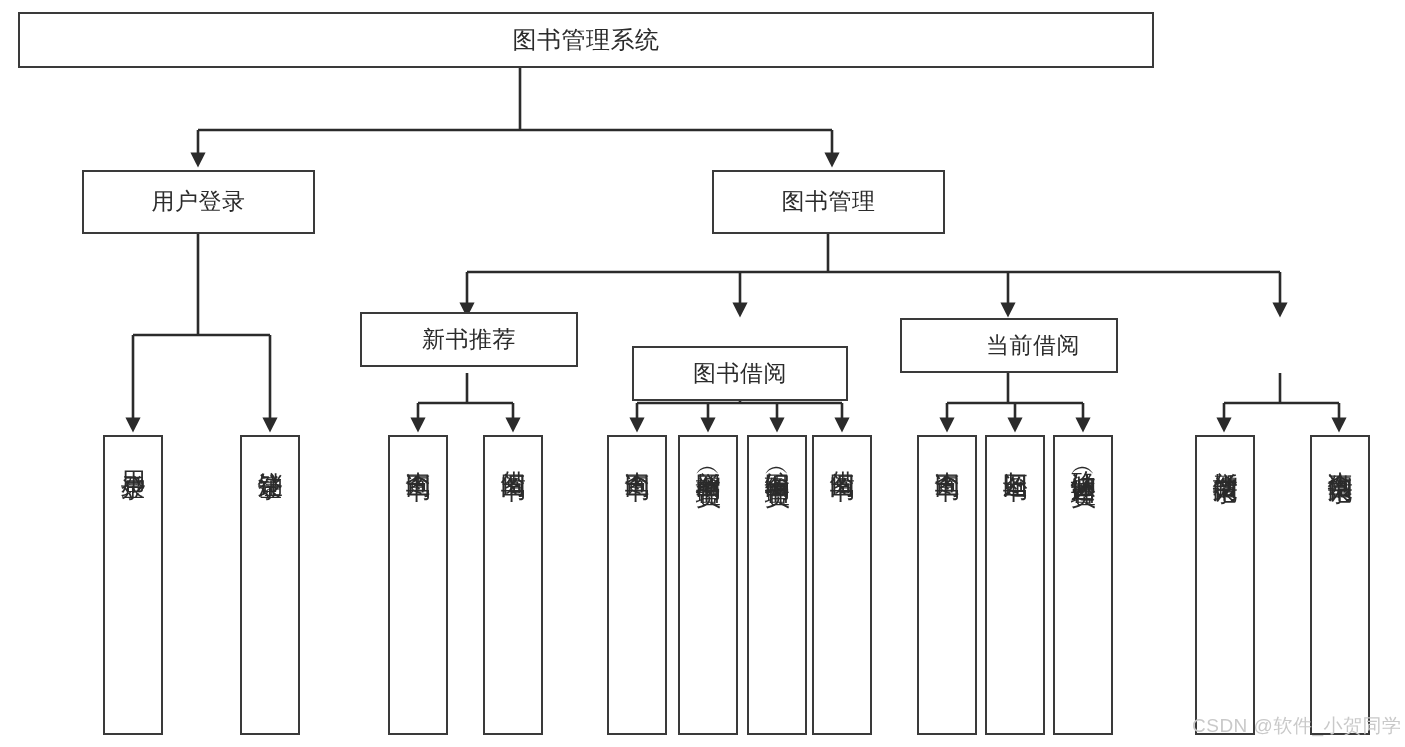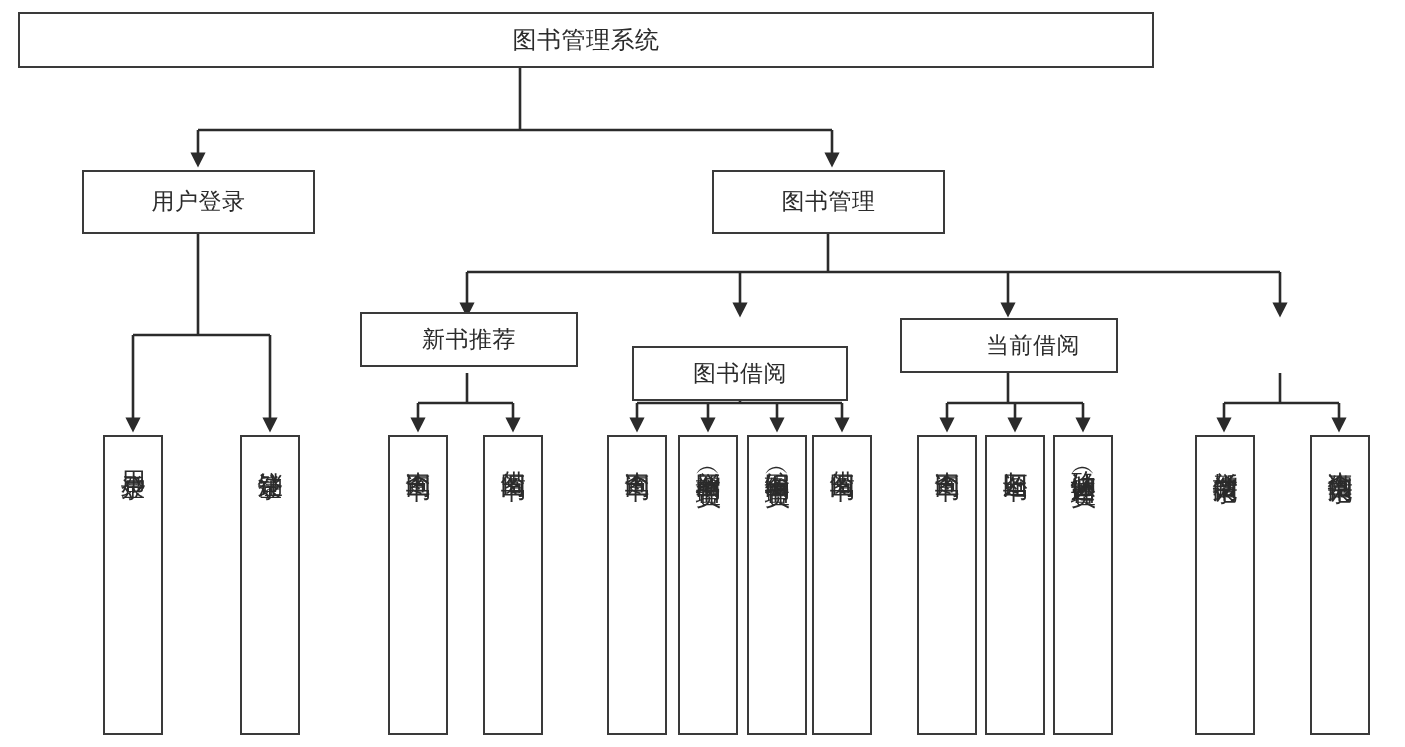"CSDN @软件_小贺同学" div.watermark { html: none -> <div>CSDN @软件_小贺同学</div> }
